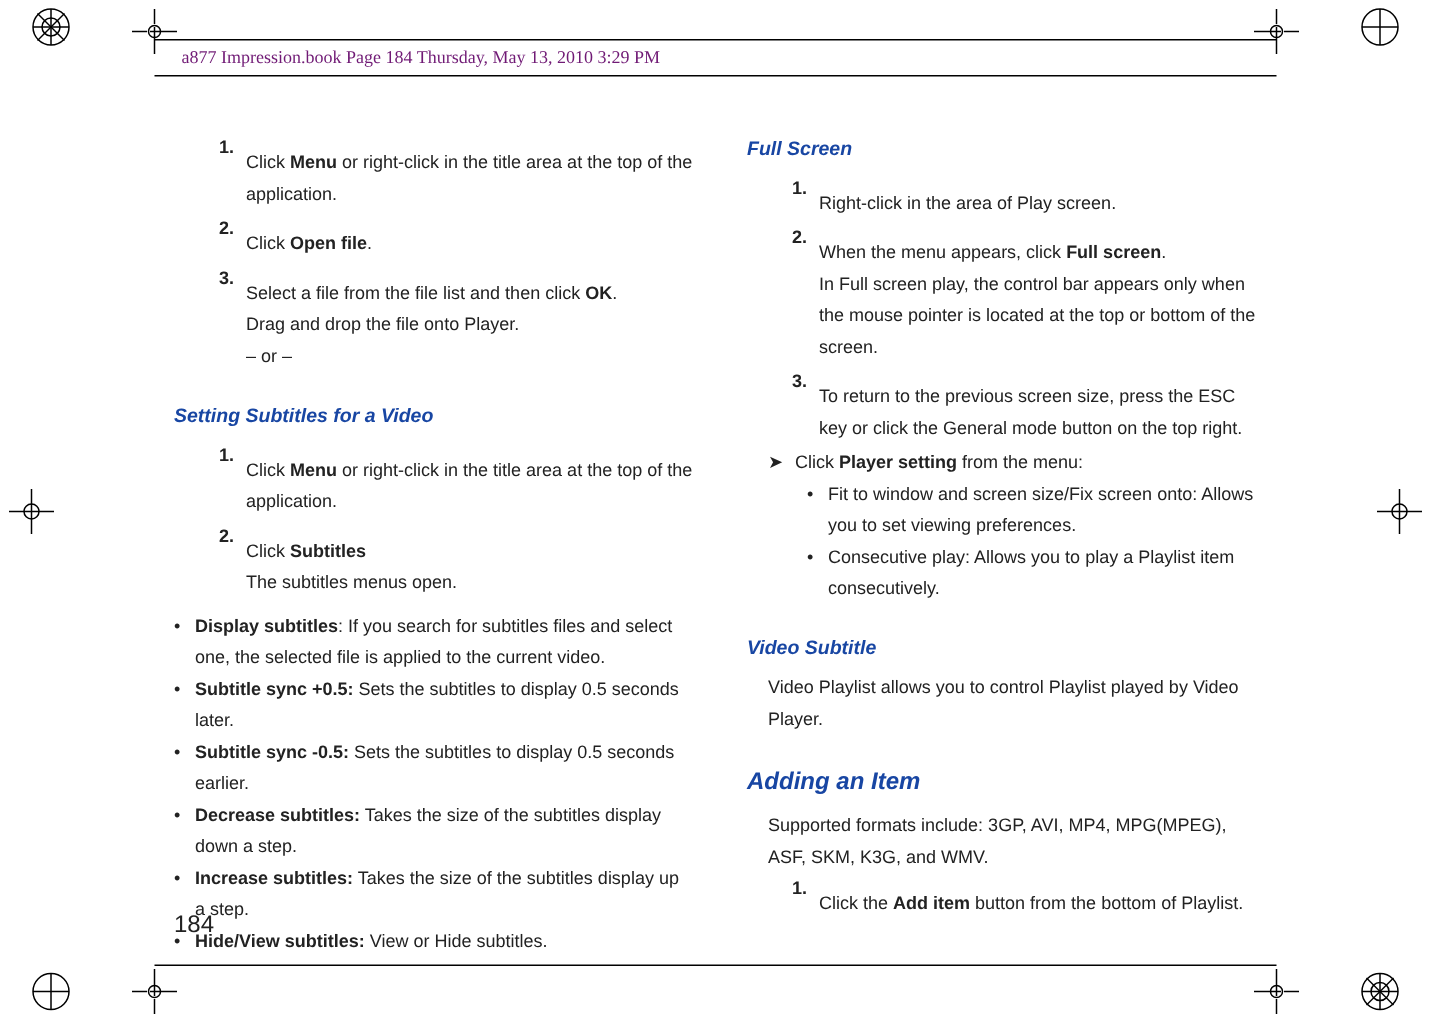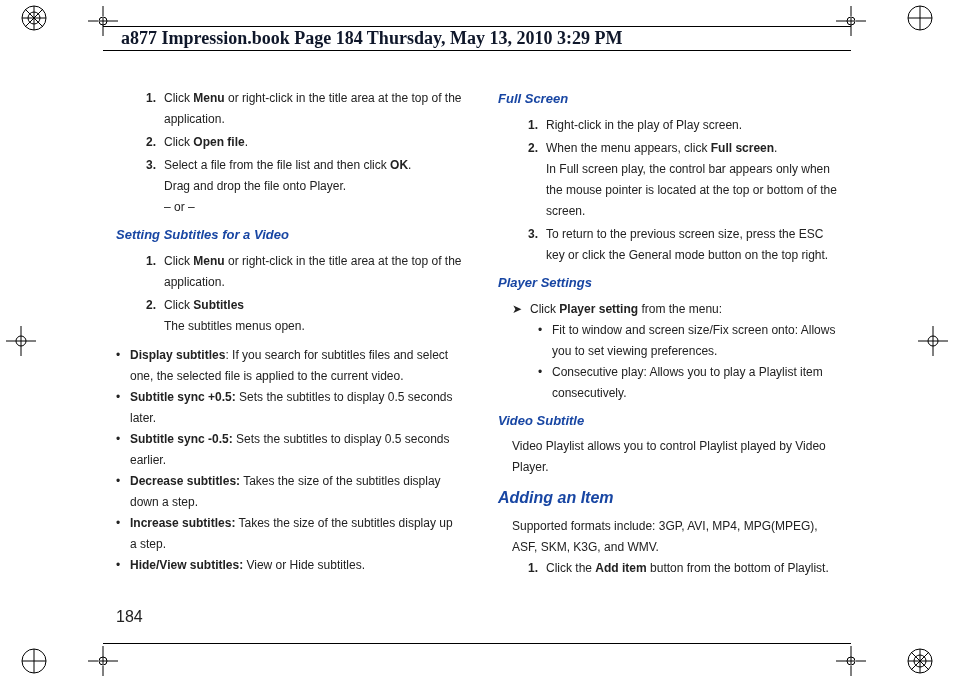"a877 Impression.book Page 184 Thursday," .header-text { color: #0f172a -> #701a75; font-size: 18px -> 12px; font-weight: bold -> none }
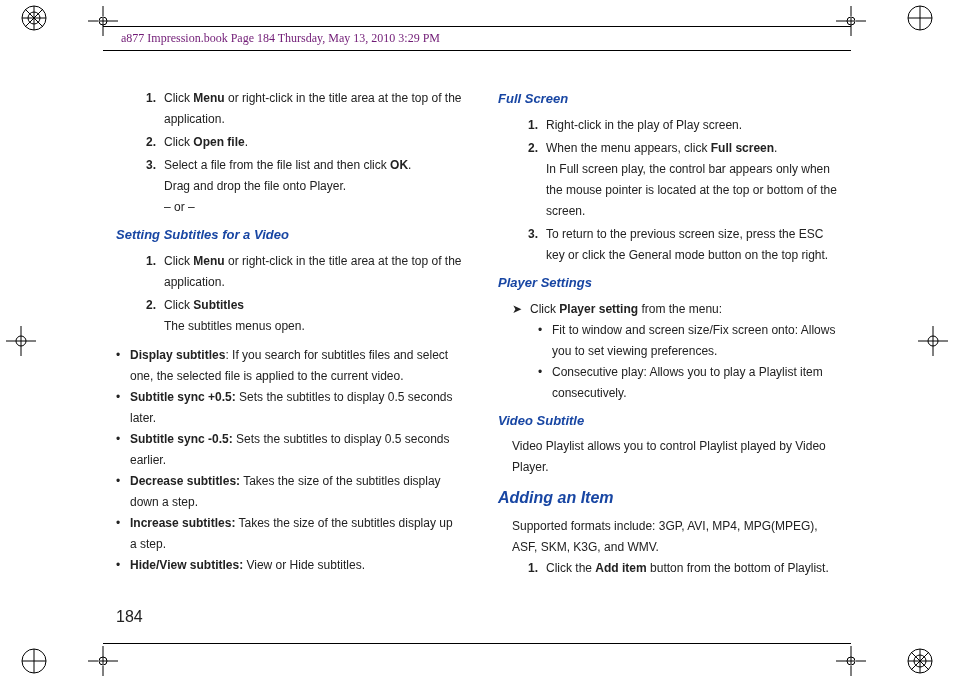"Click Menu or right-click in" .ol-body { margin-top: none -> 10px }
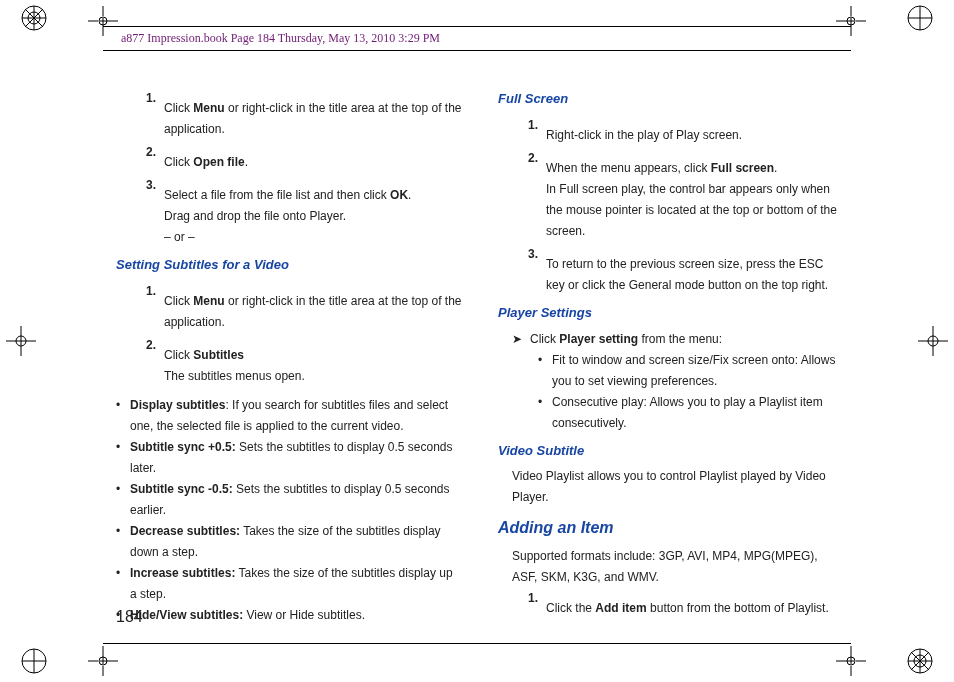"Right-click in the play of" div.ol-body { text: play -> area }
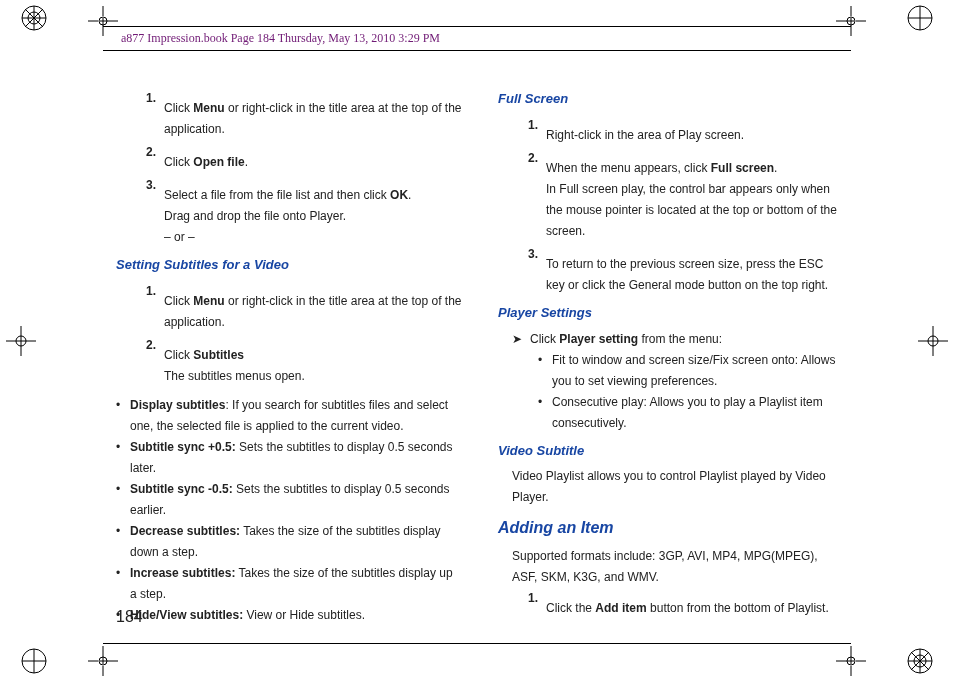"Setting Subtitles for a Video" .subhead { margin-top: 6px -> 18px }
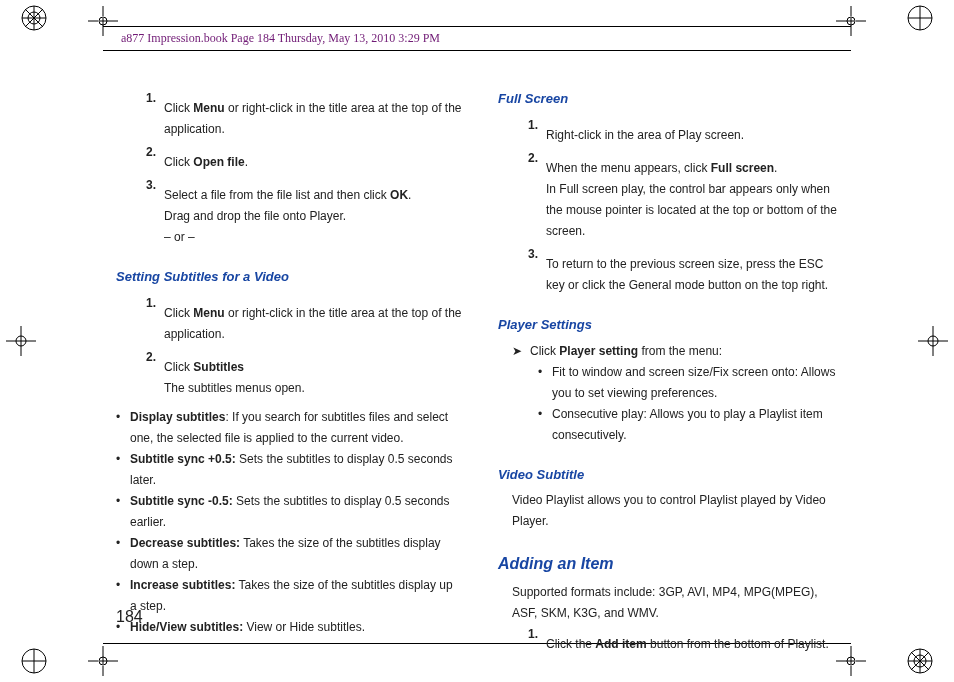"Player Settings" div.subhead { html: <div>Player Settings</div> -> none }
